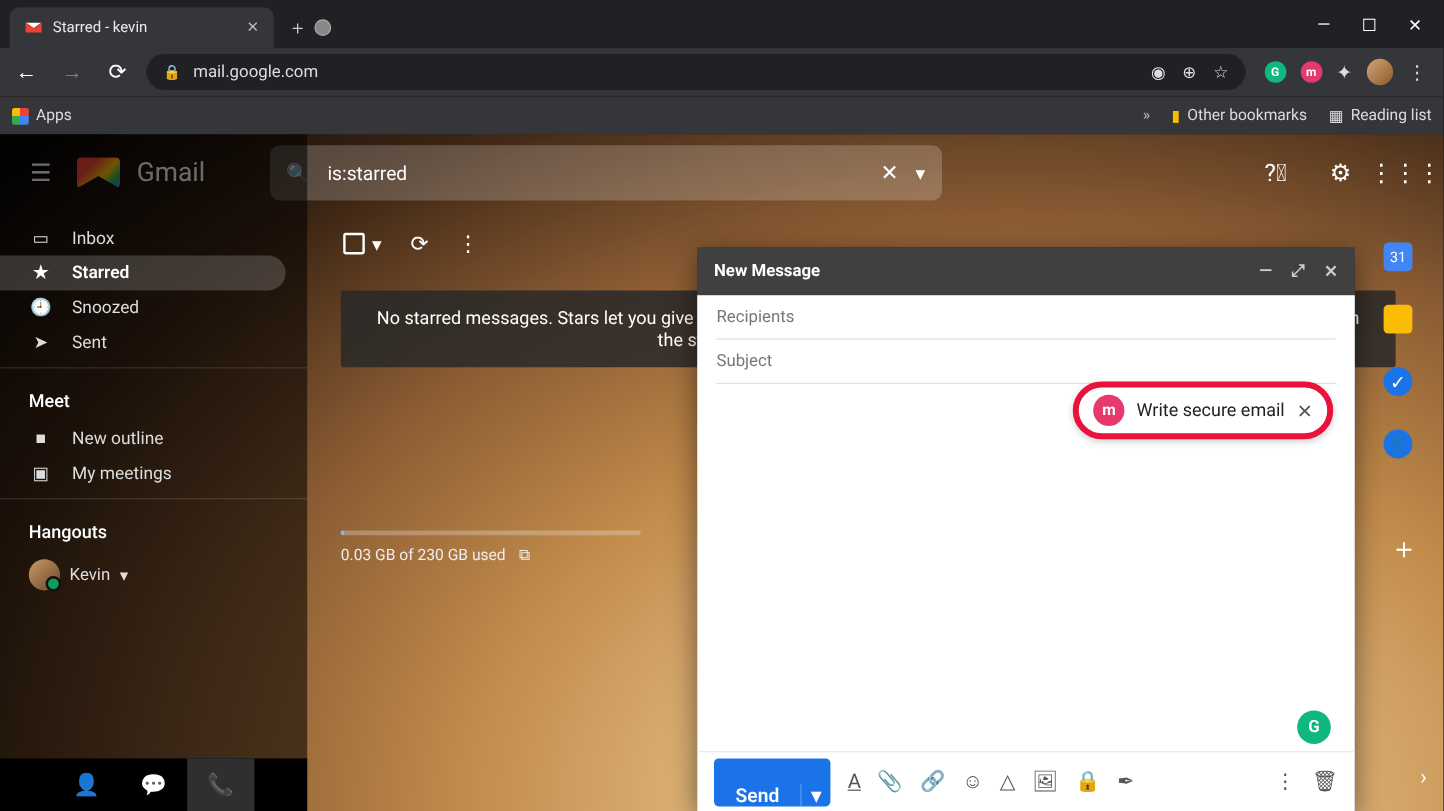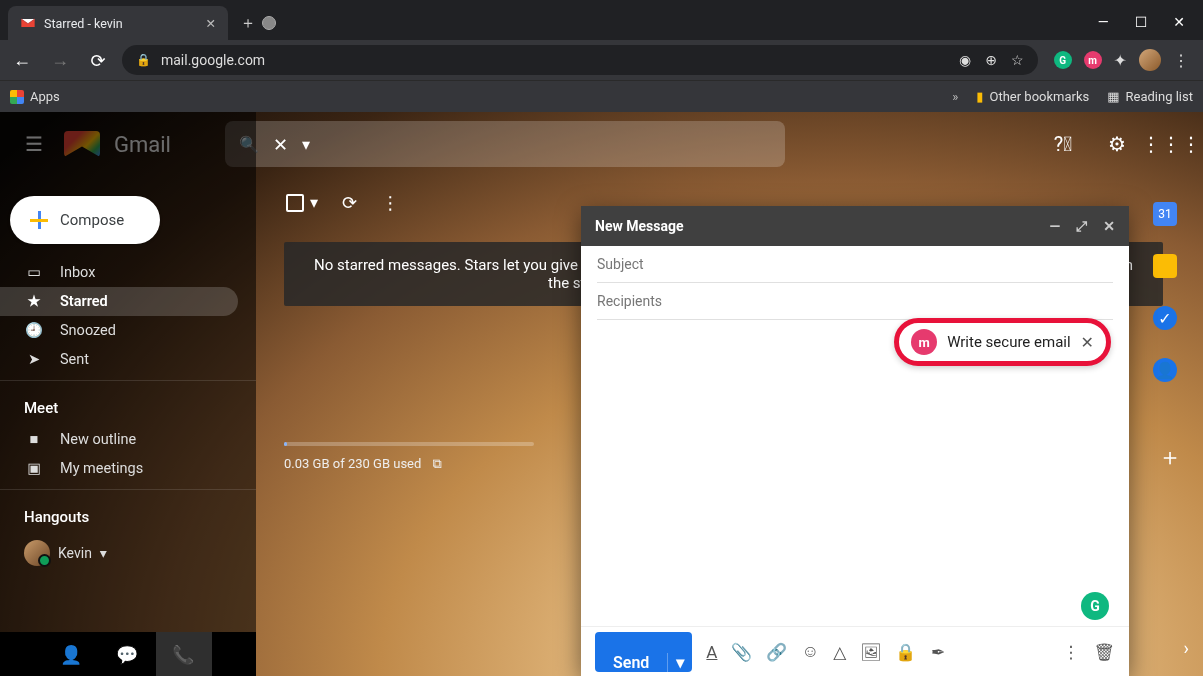"is:starred" input { html: none -> <input> }
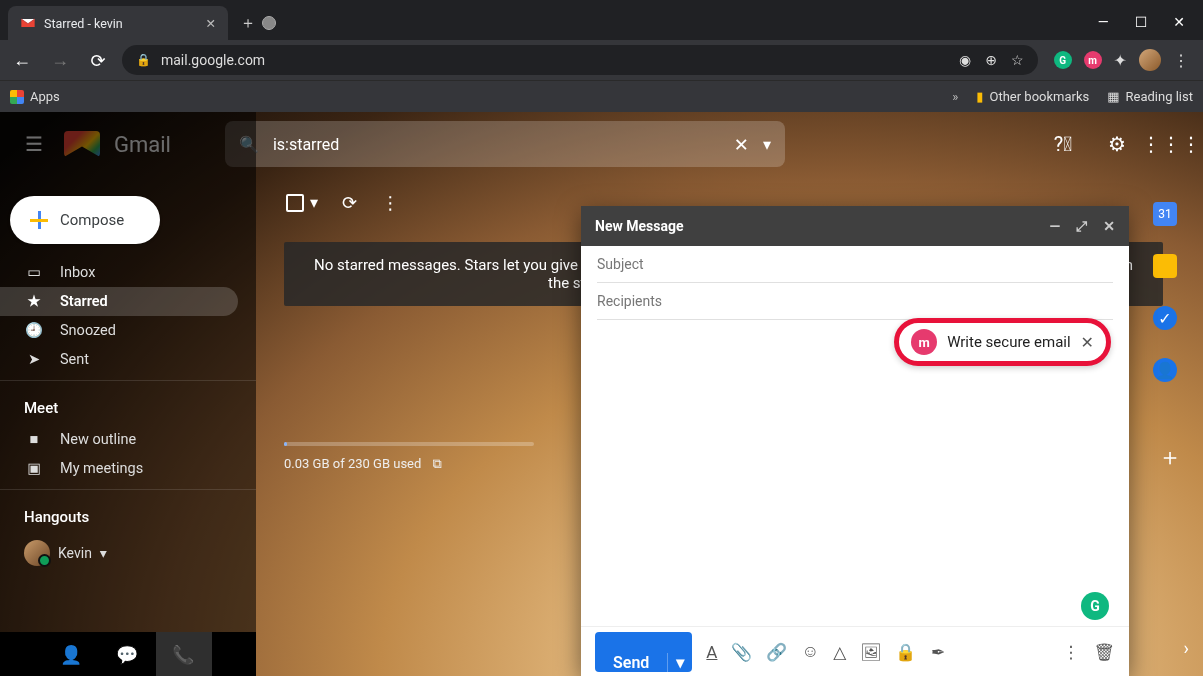"Compose" div.compose { html: <div> <span></span> <span>Compose</span> </div> -> none }
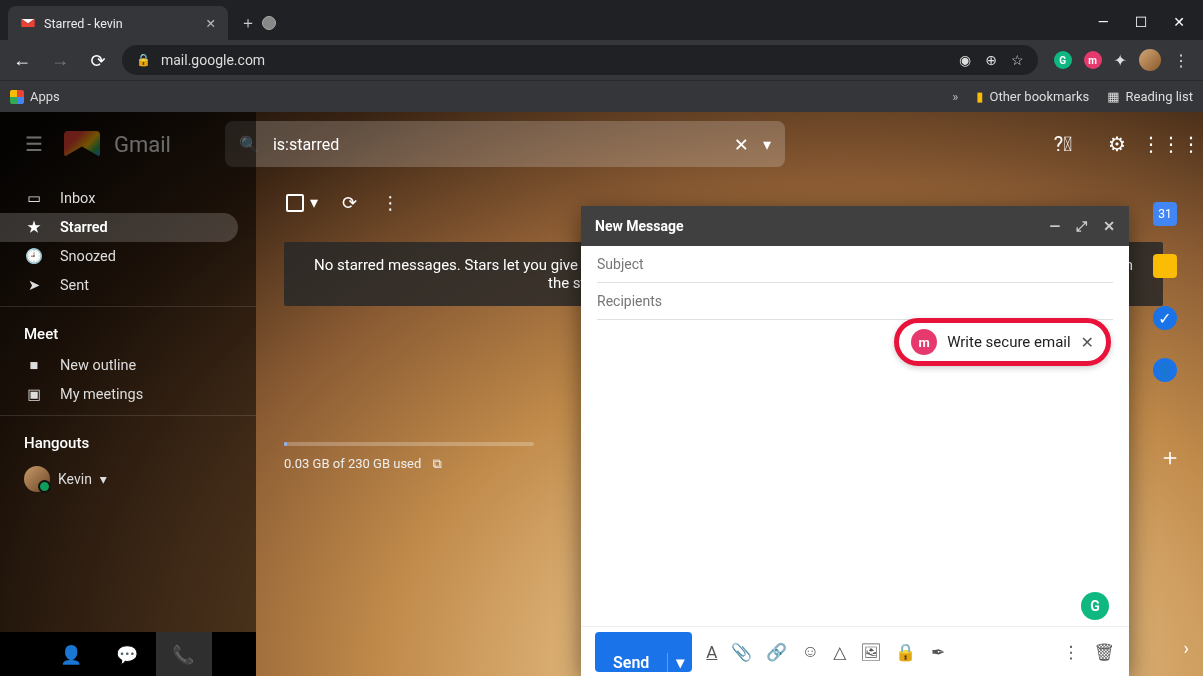"Subject" div.field { order: before "Recipients" -> after "Recipients" }
